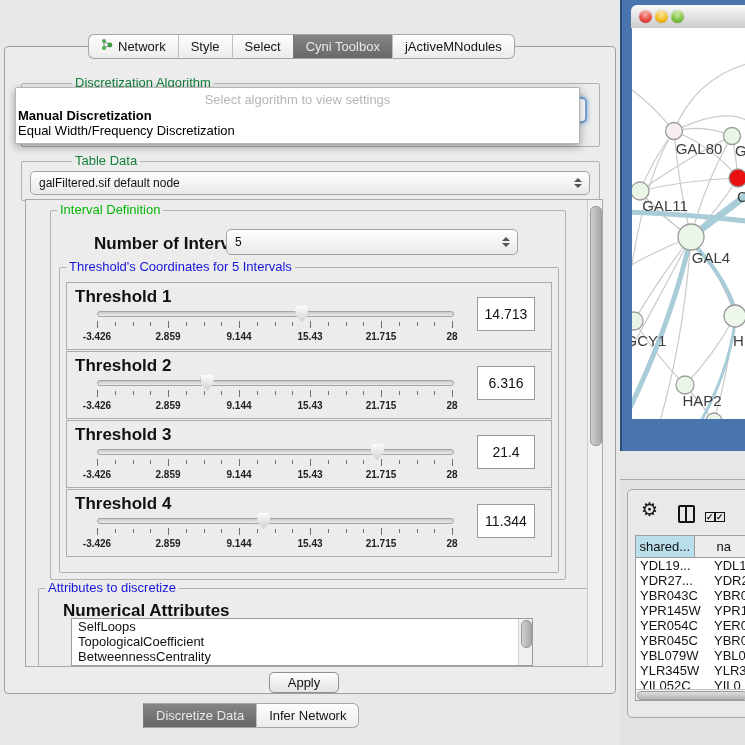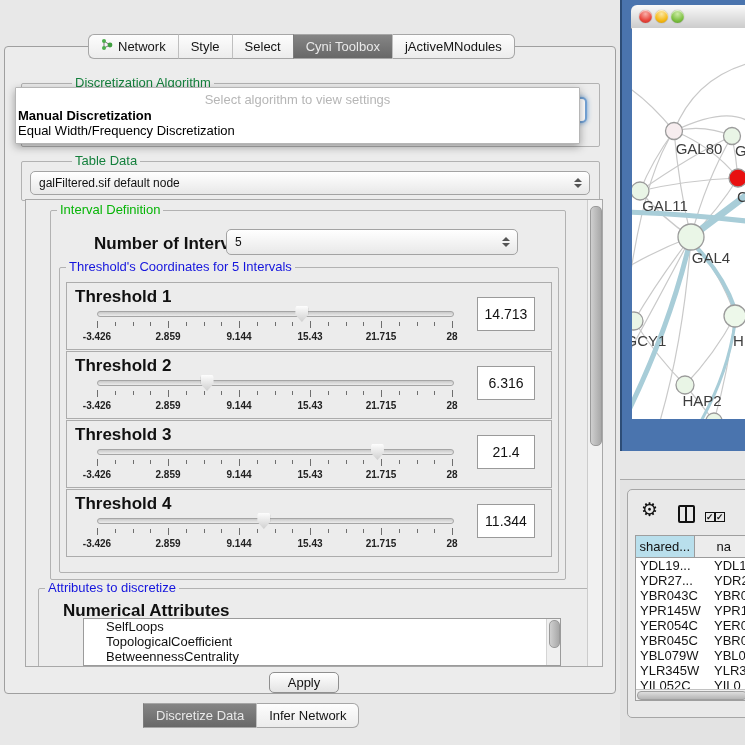"SelfLoops" div.listbox { left: 44px -> 32px; padding-left: 16px -> none }
